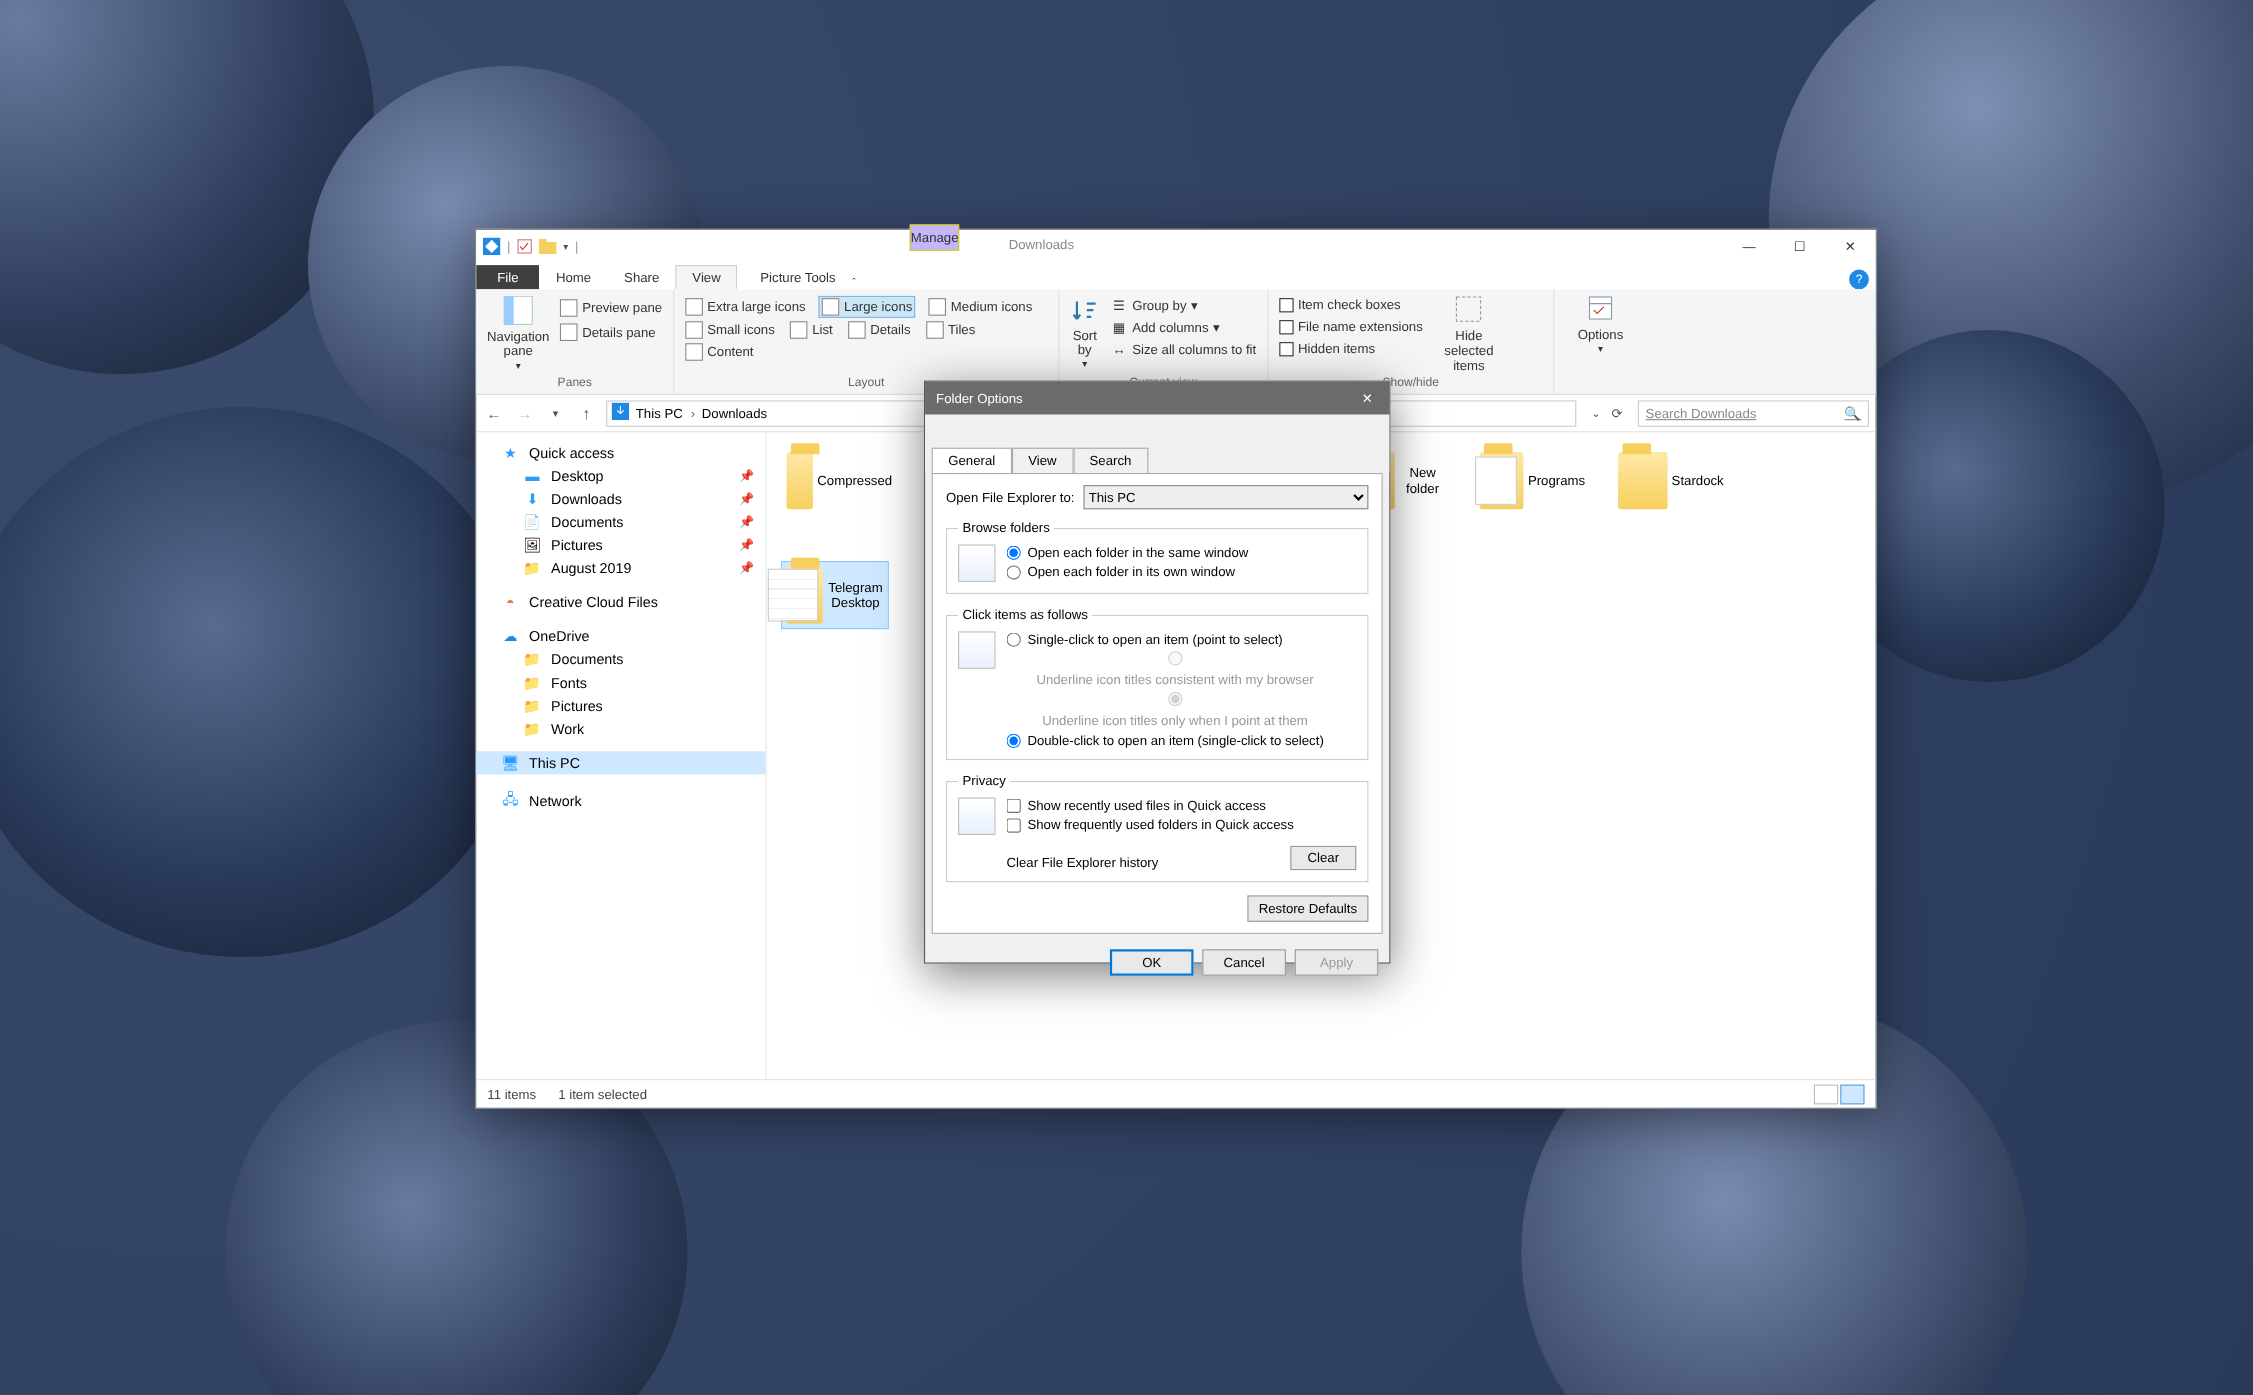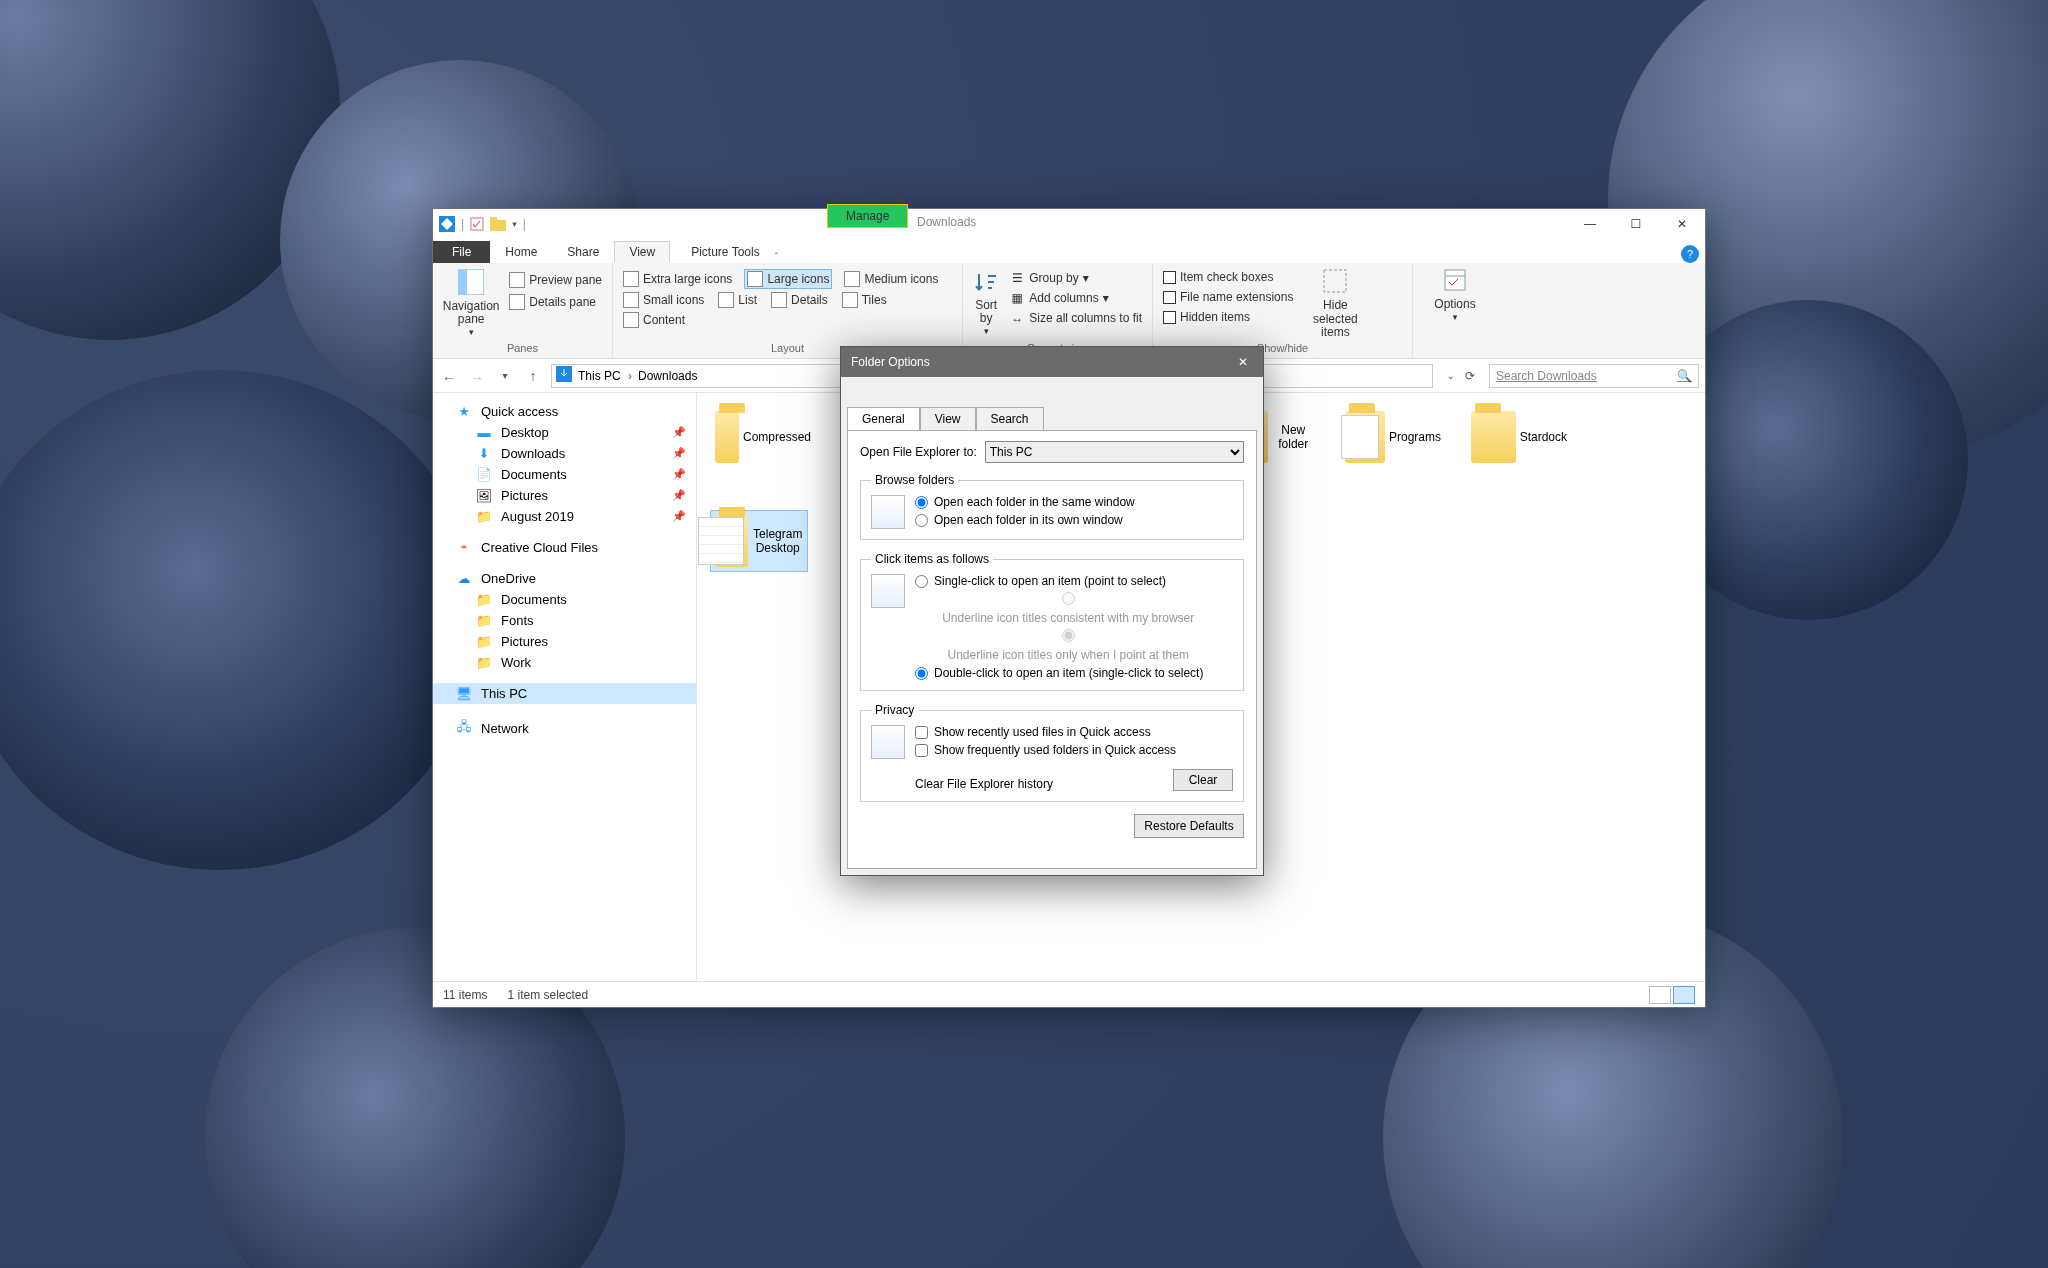"Manage" .titlebar .manage-tab { background: #22c55e -> #c4b5fd; padding: 4px 18px -> 4px 0 }
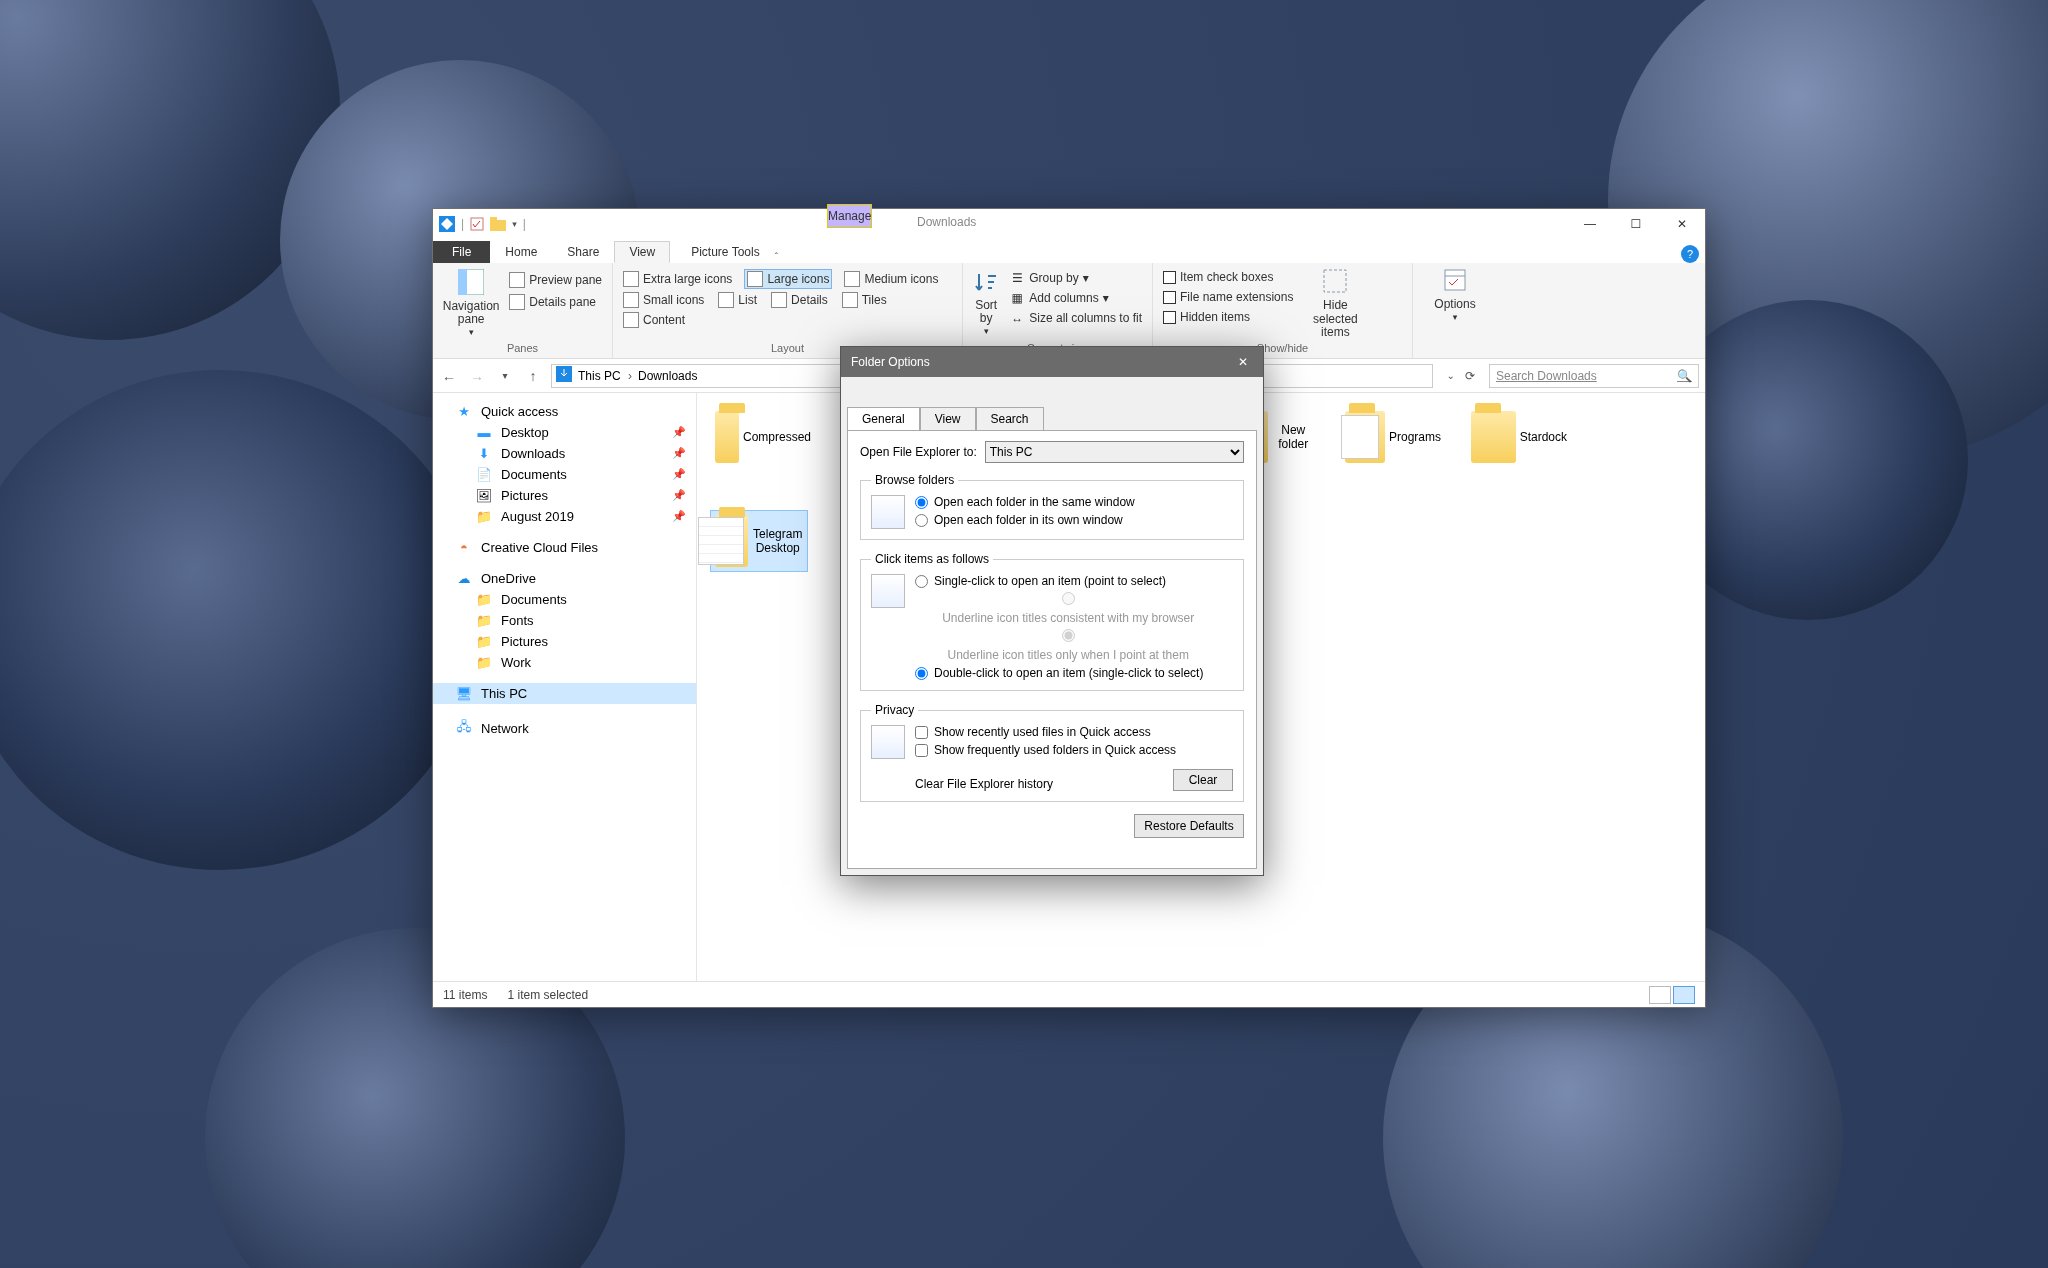"OK" div.dlg-footer { html: none -> <div> <button>OK</button> <button>Cancel</button> <button>Apply</button> </div> }
